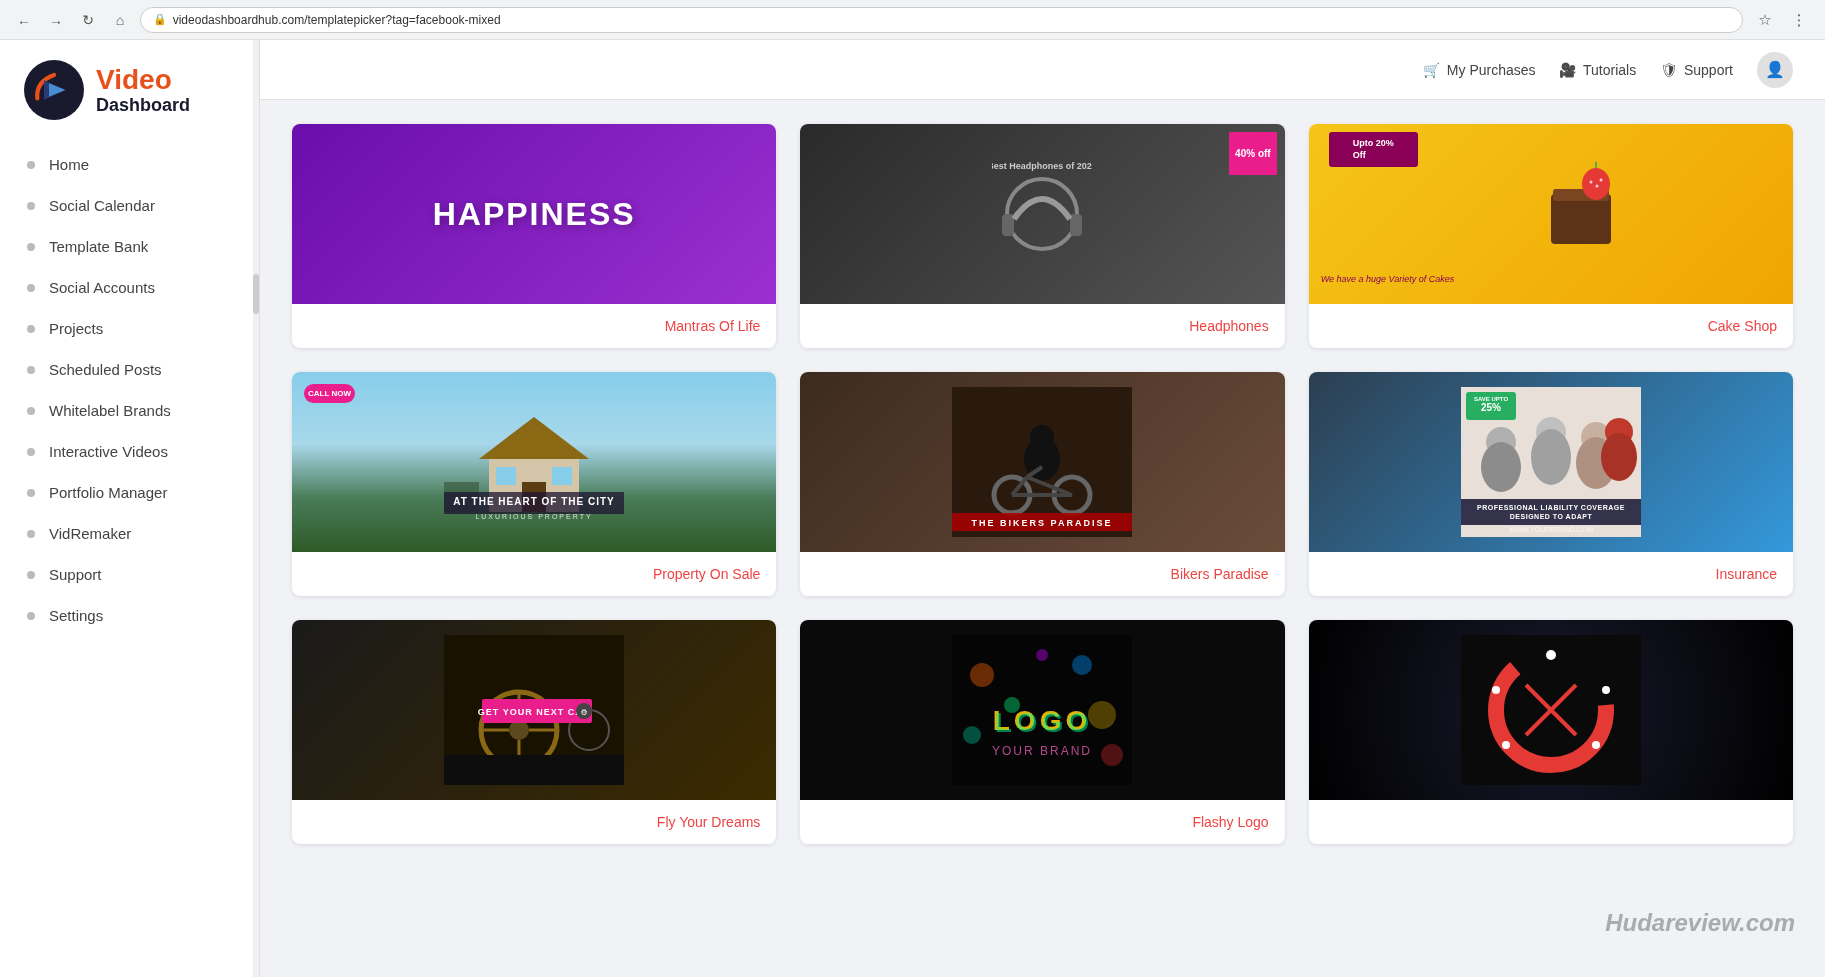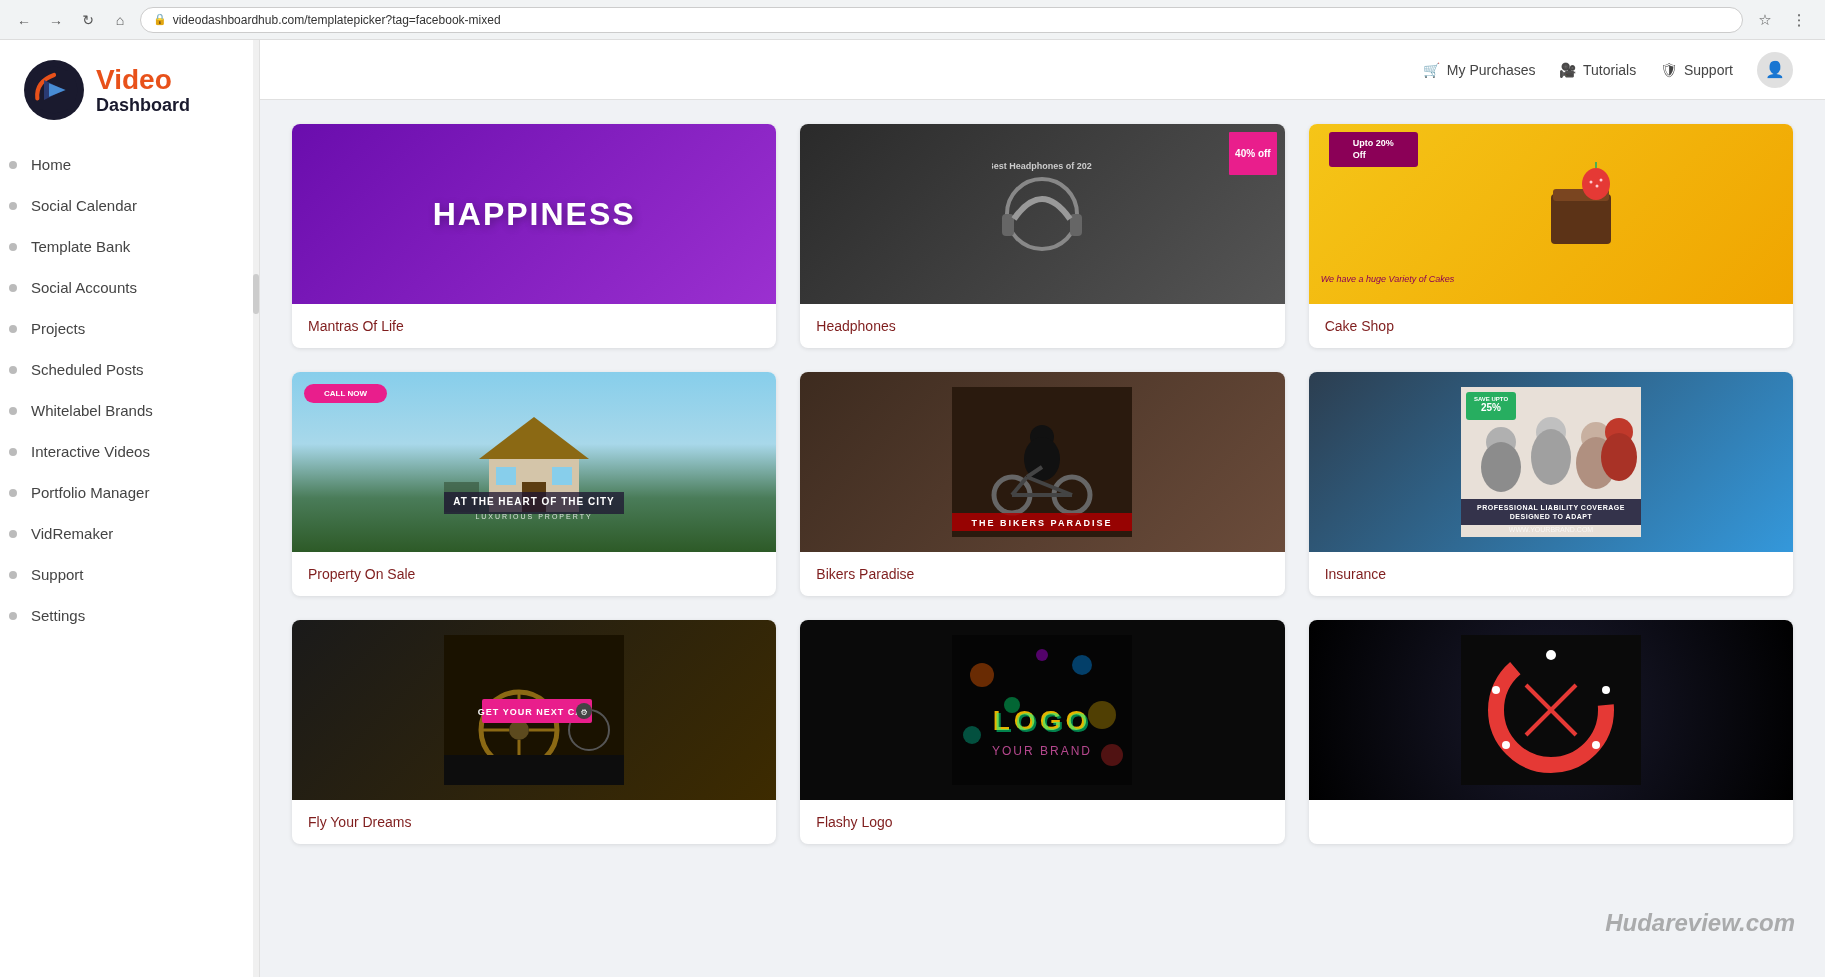"Home" .nav-item { padding: 12px 9px -> 12px 27px }
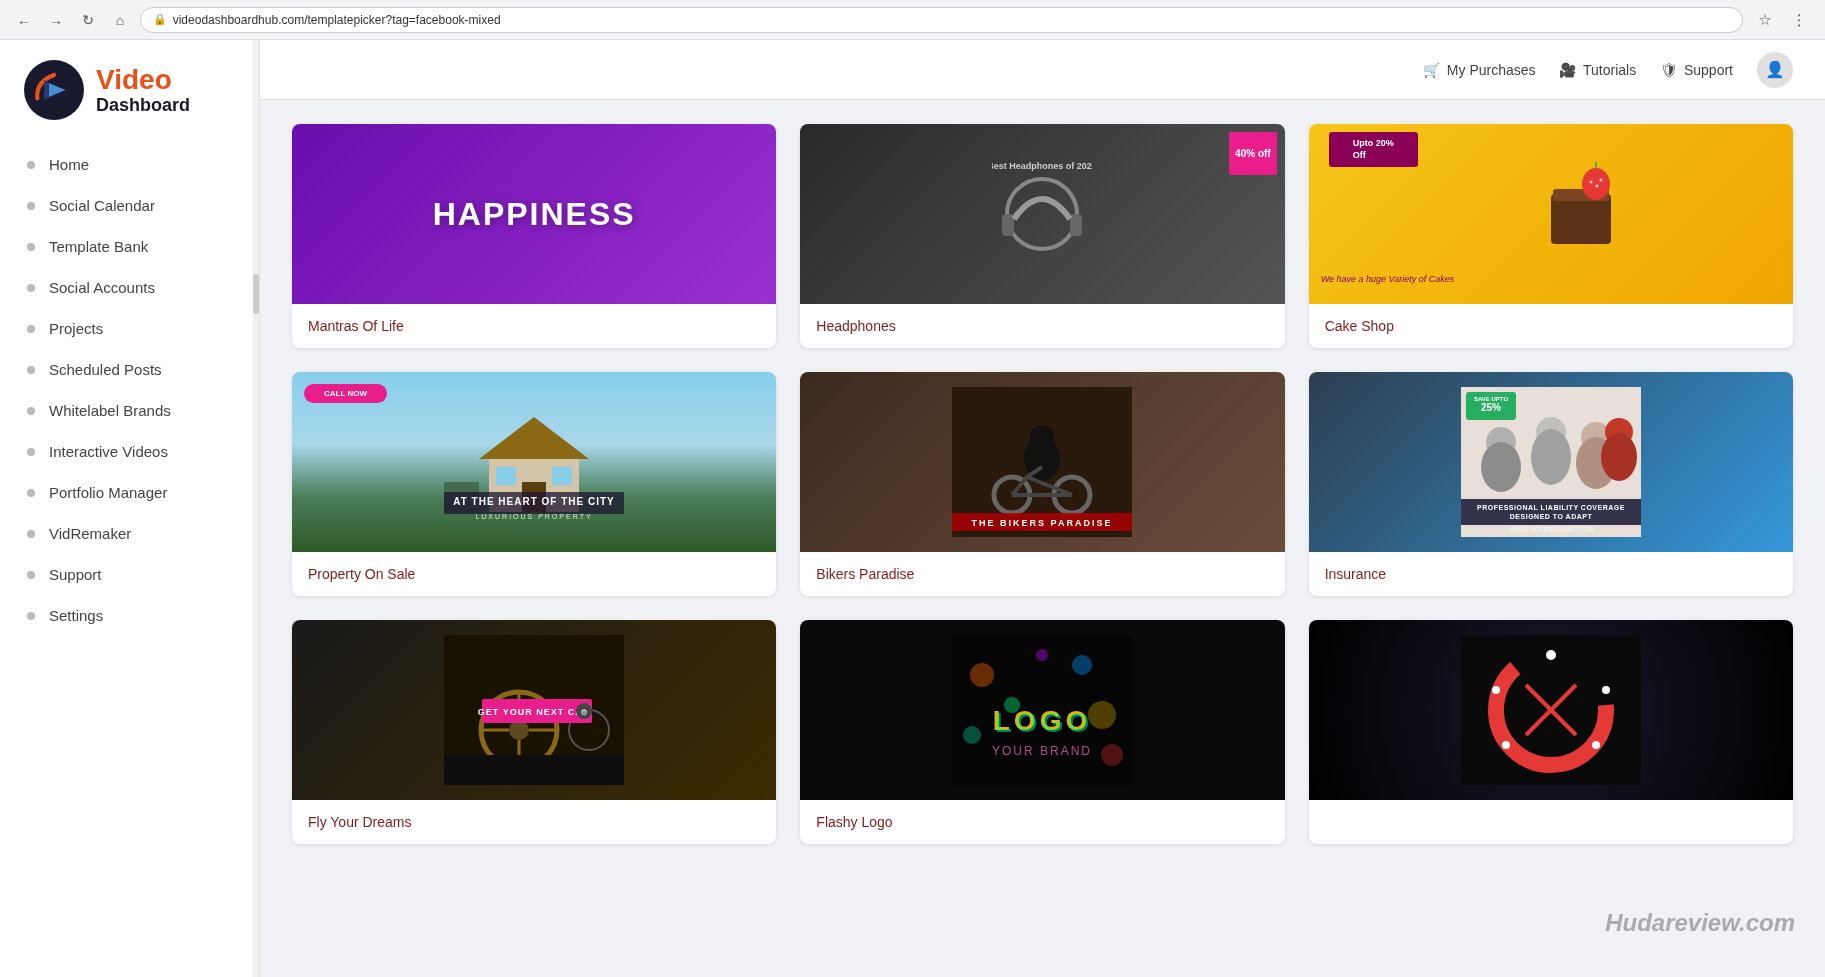"Mantras Of Life" .template-label { color: #7f1d1d -> #ef4444; text-align: left -> right }
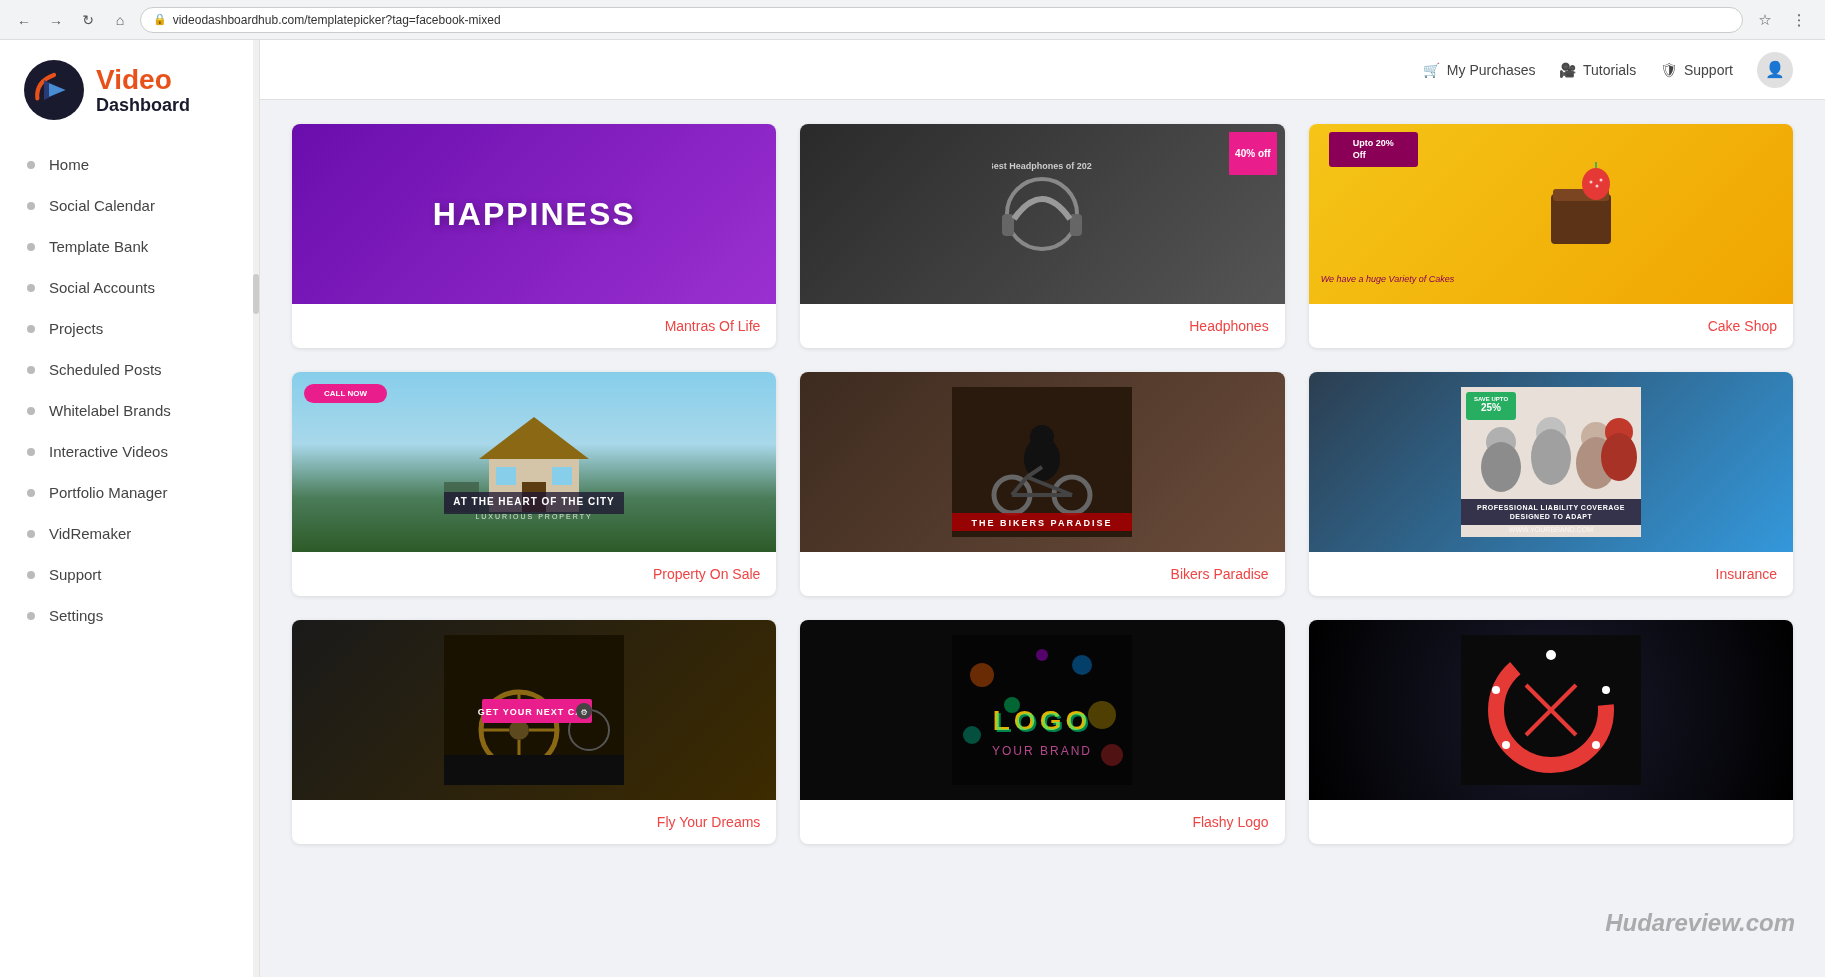"CALL NOW" .property-callnow { padding: 5px 20px -> 5px 4px }
